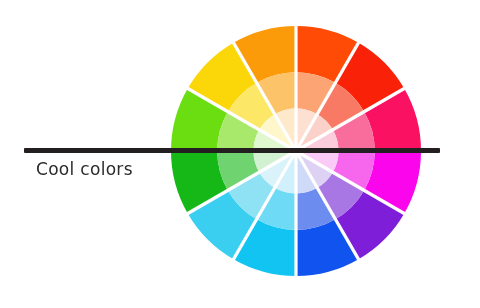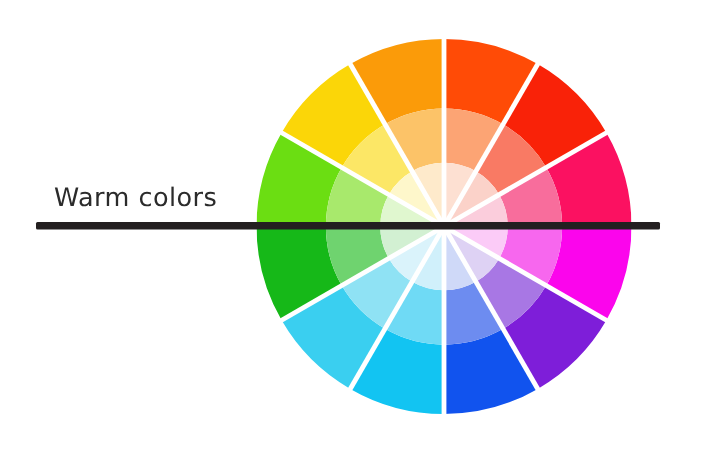"Warm colors" div.axis-label { html: <div>Warm colors</div> -> none }
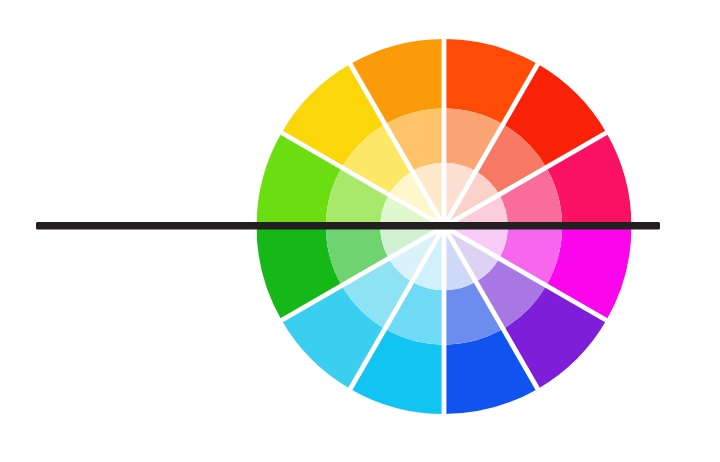"Cool colors" div.axis-label { html: none -> <div>Cool colors</div> }
